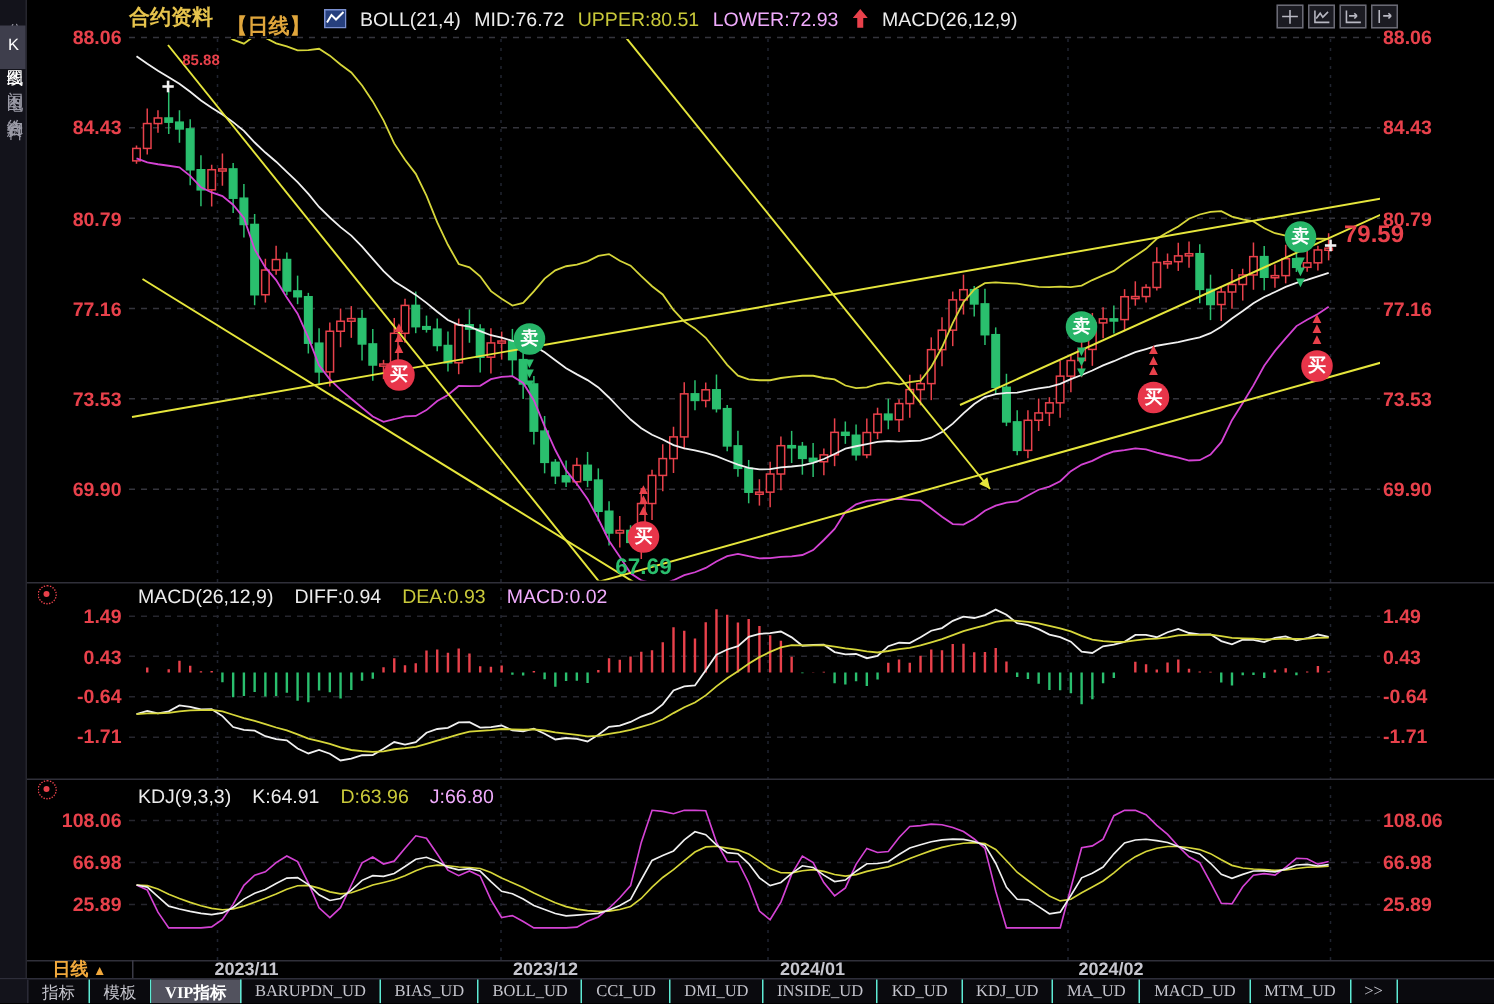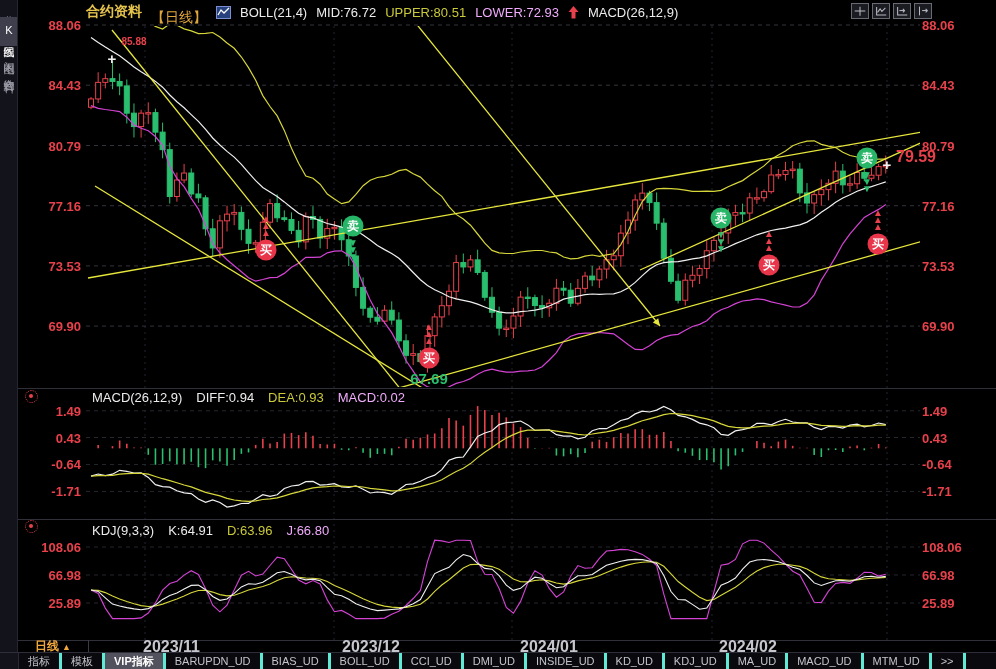"【日线】" .tb-period { font-weight: normal -> bold }
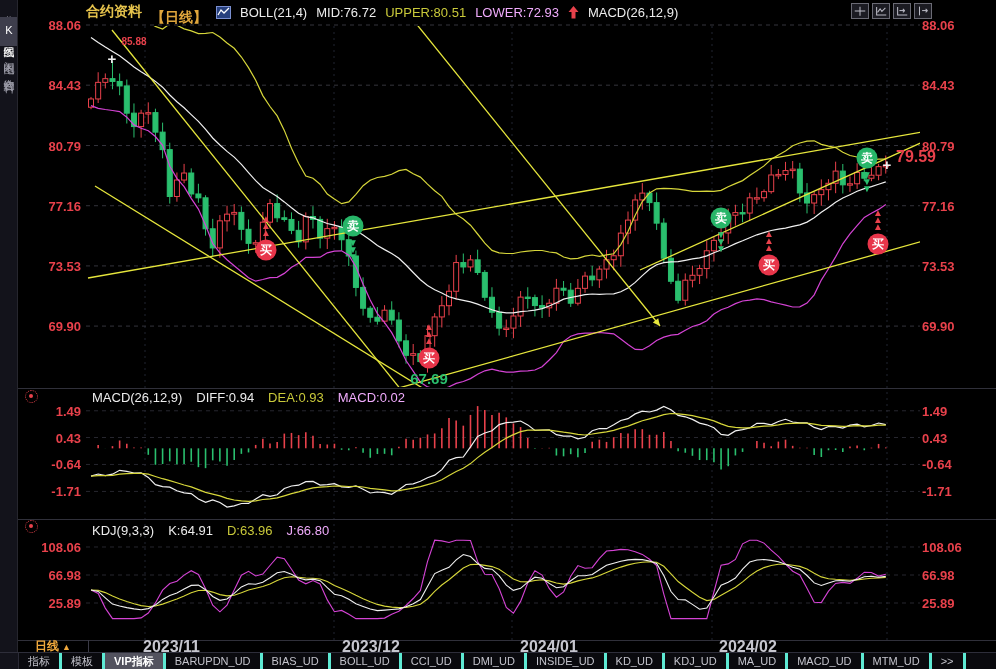"2023/11" .month { font-size: 16px -> 12px }
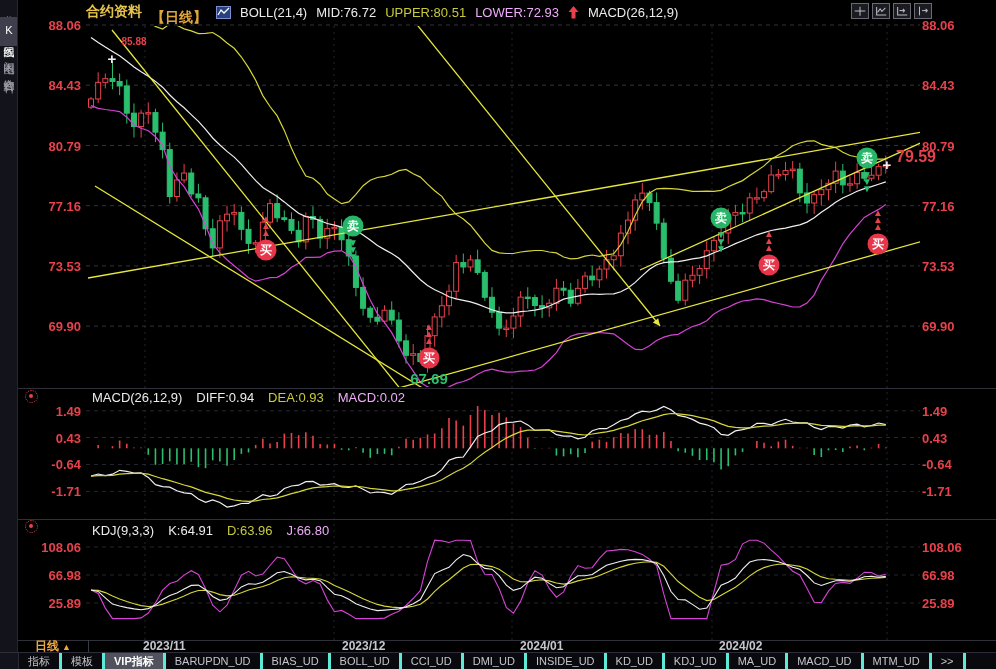"指标" .tab { border-right: 3px solid #5eead4 -> 1px solid #5eead4; font-family: Liberation Sans, sans-serif -> Liberation Serif, serif }
